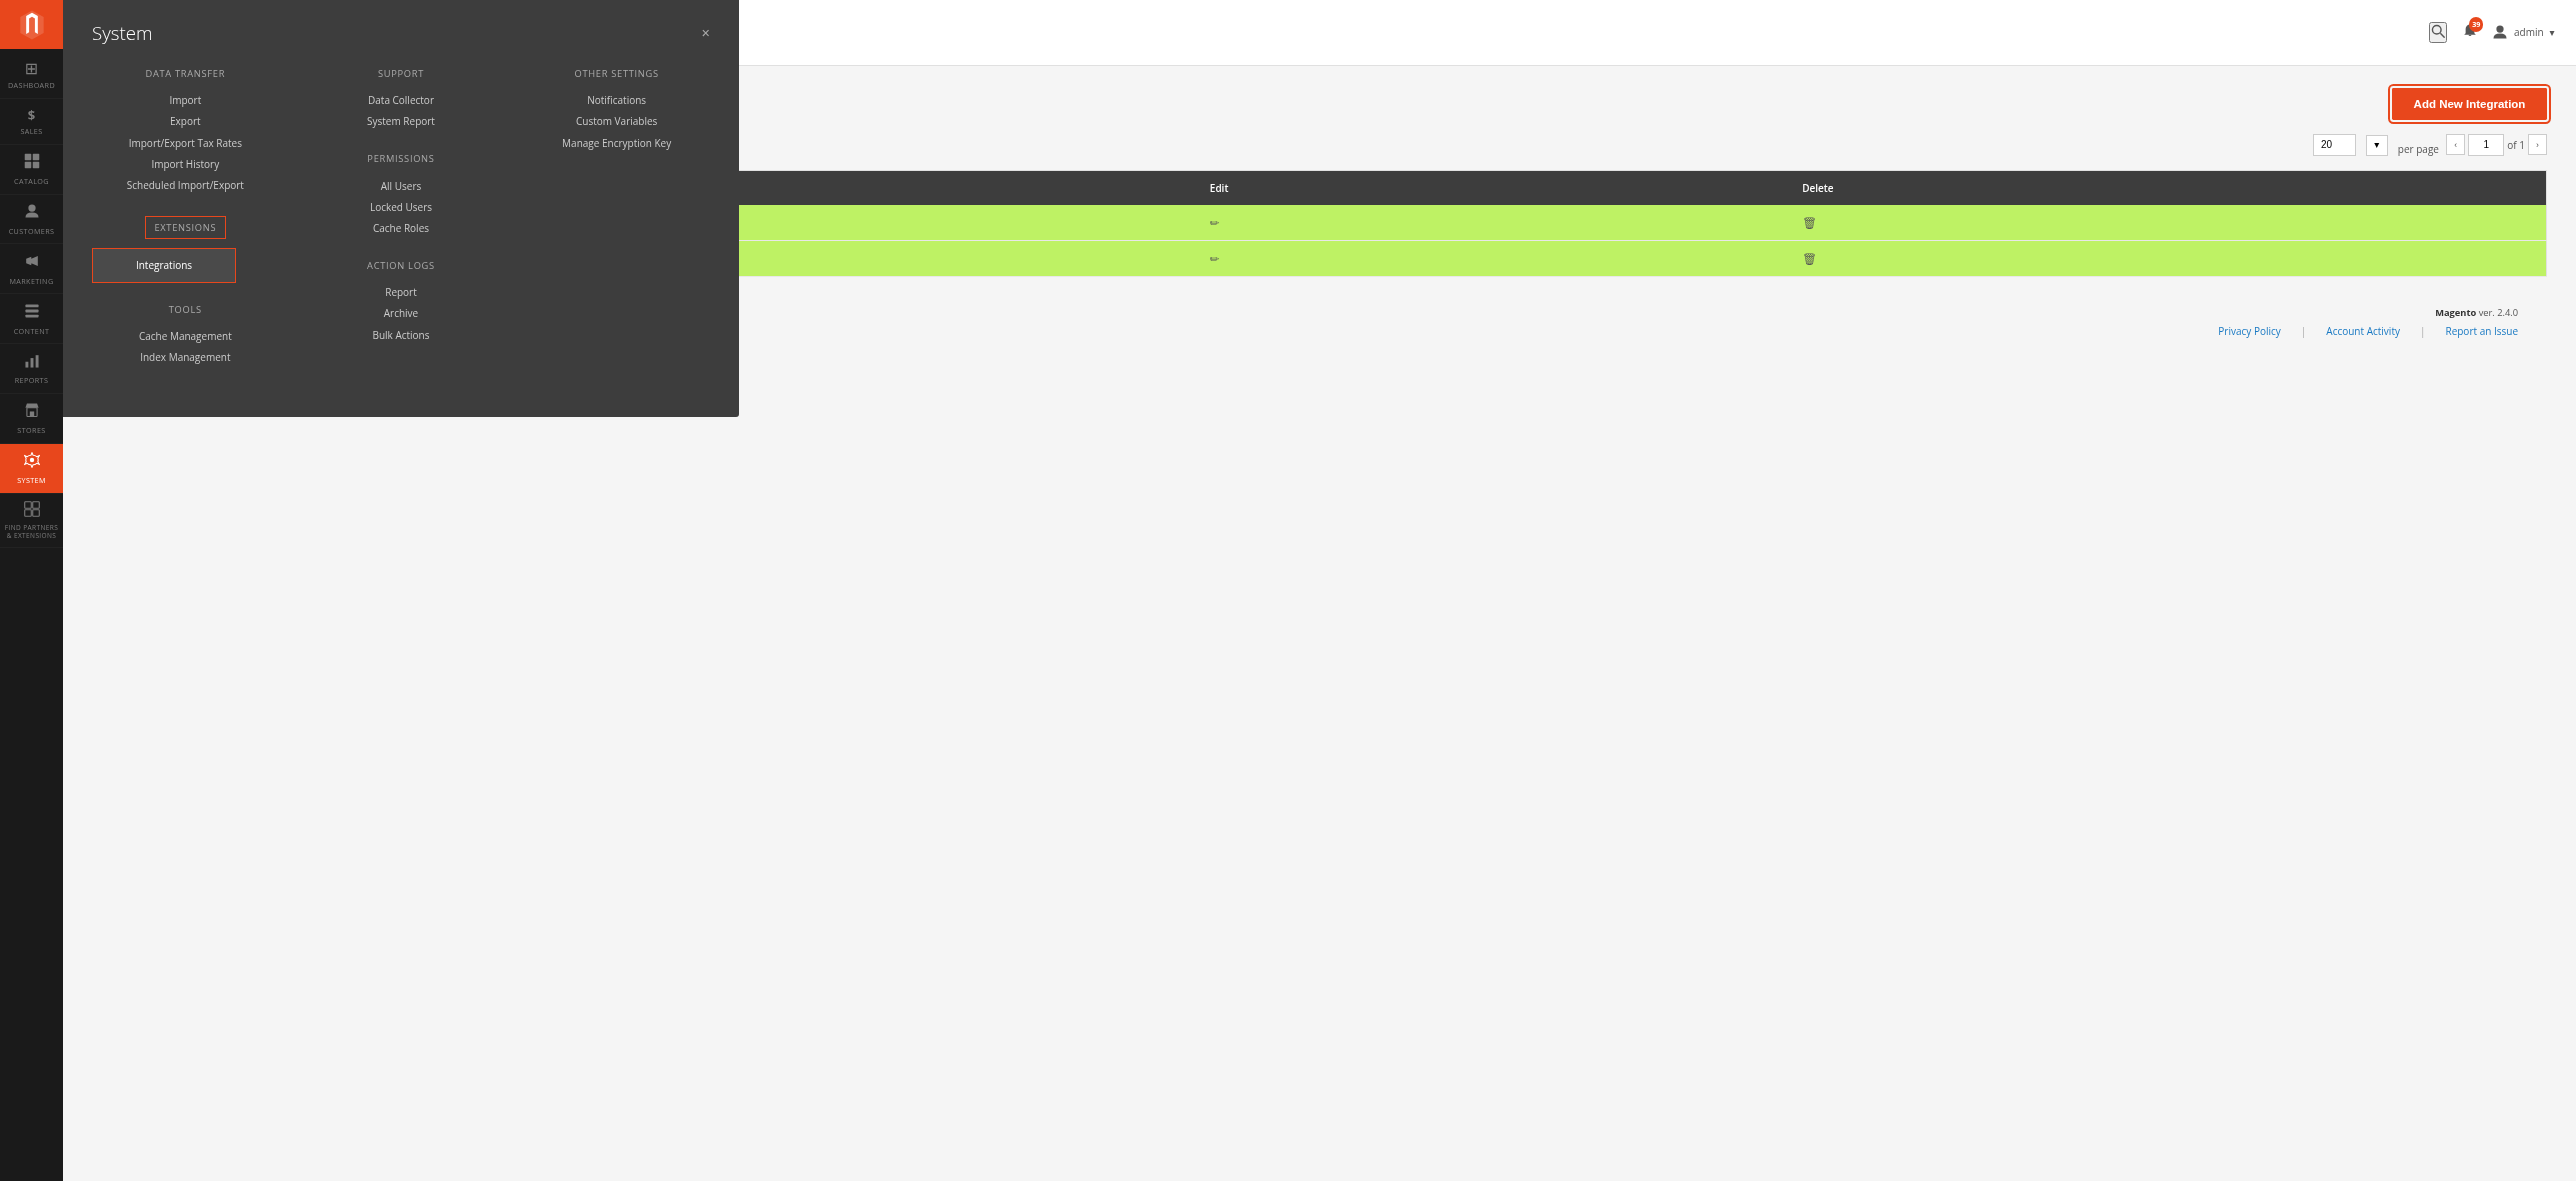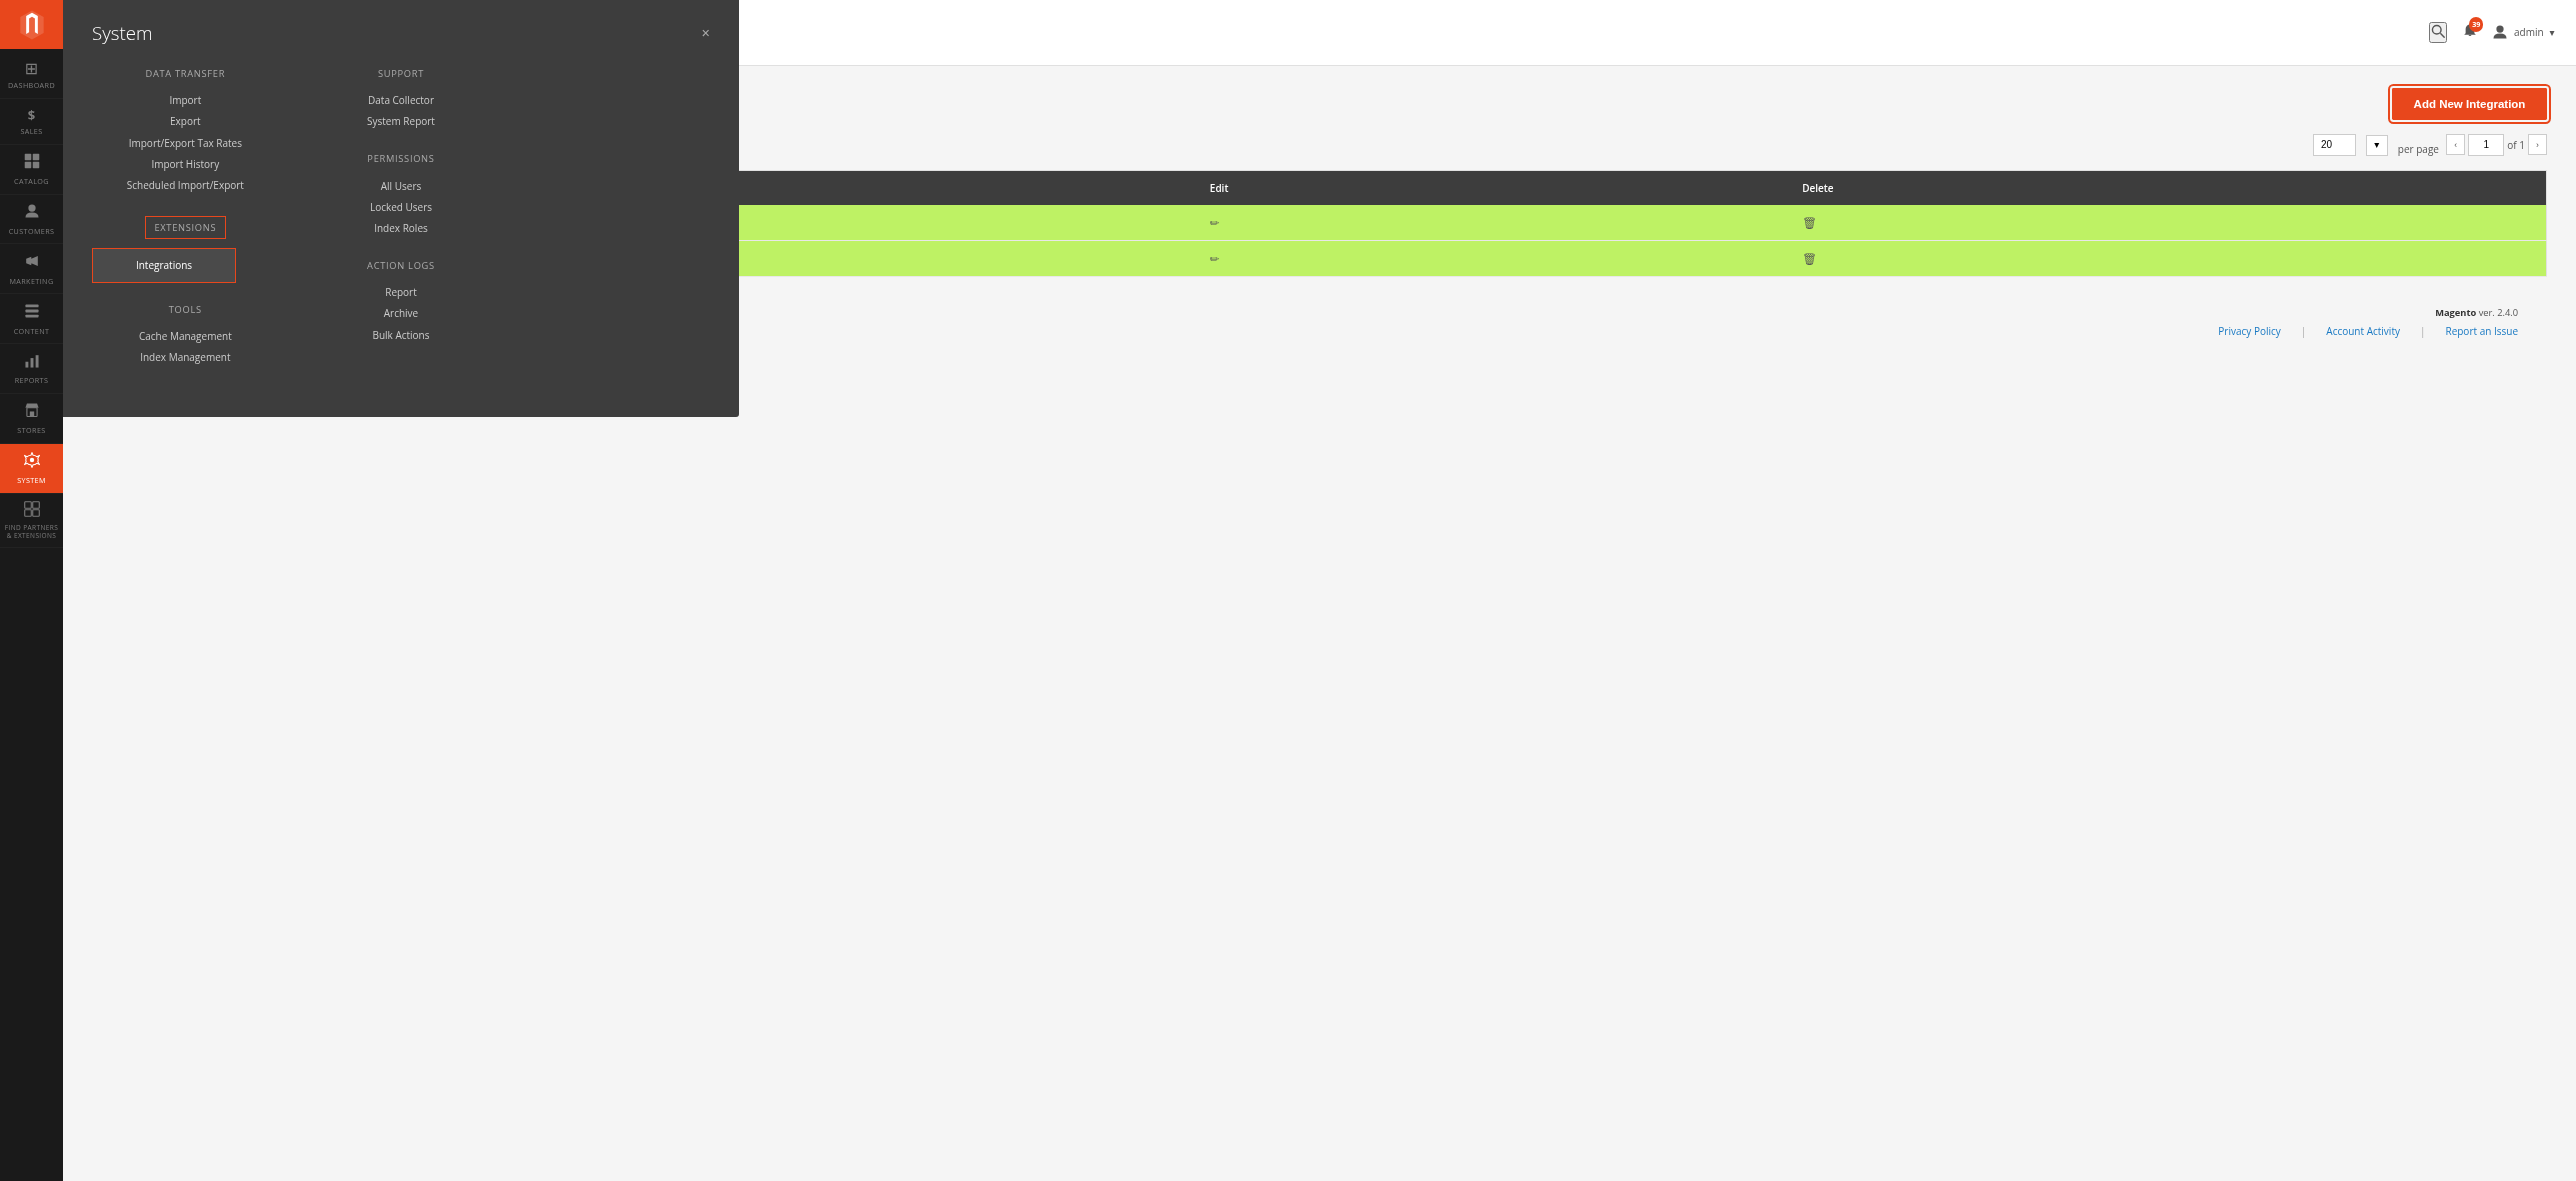"OTHER SETTINGS" div { html: none -> <div> <div> <div>Other Settings</div> <a>Notifications</a> <a>Custom Variables</a> <a>Manage Encryption Key</a> </div> </div> }
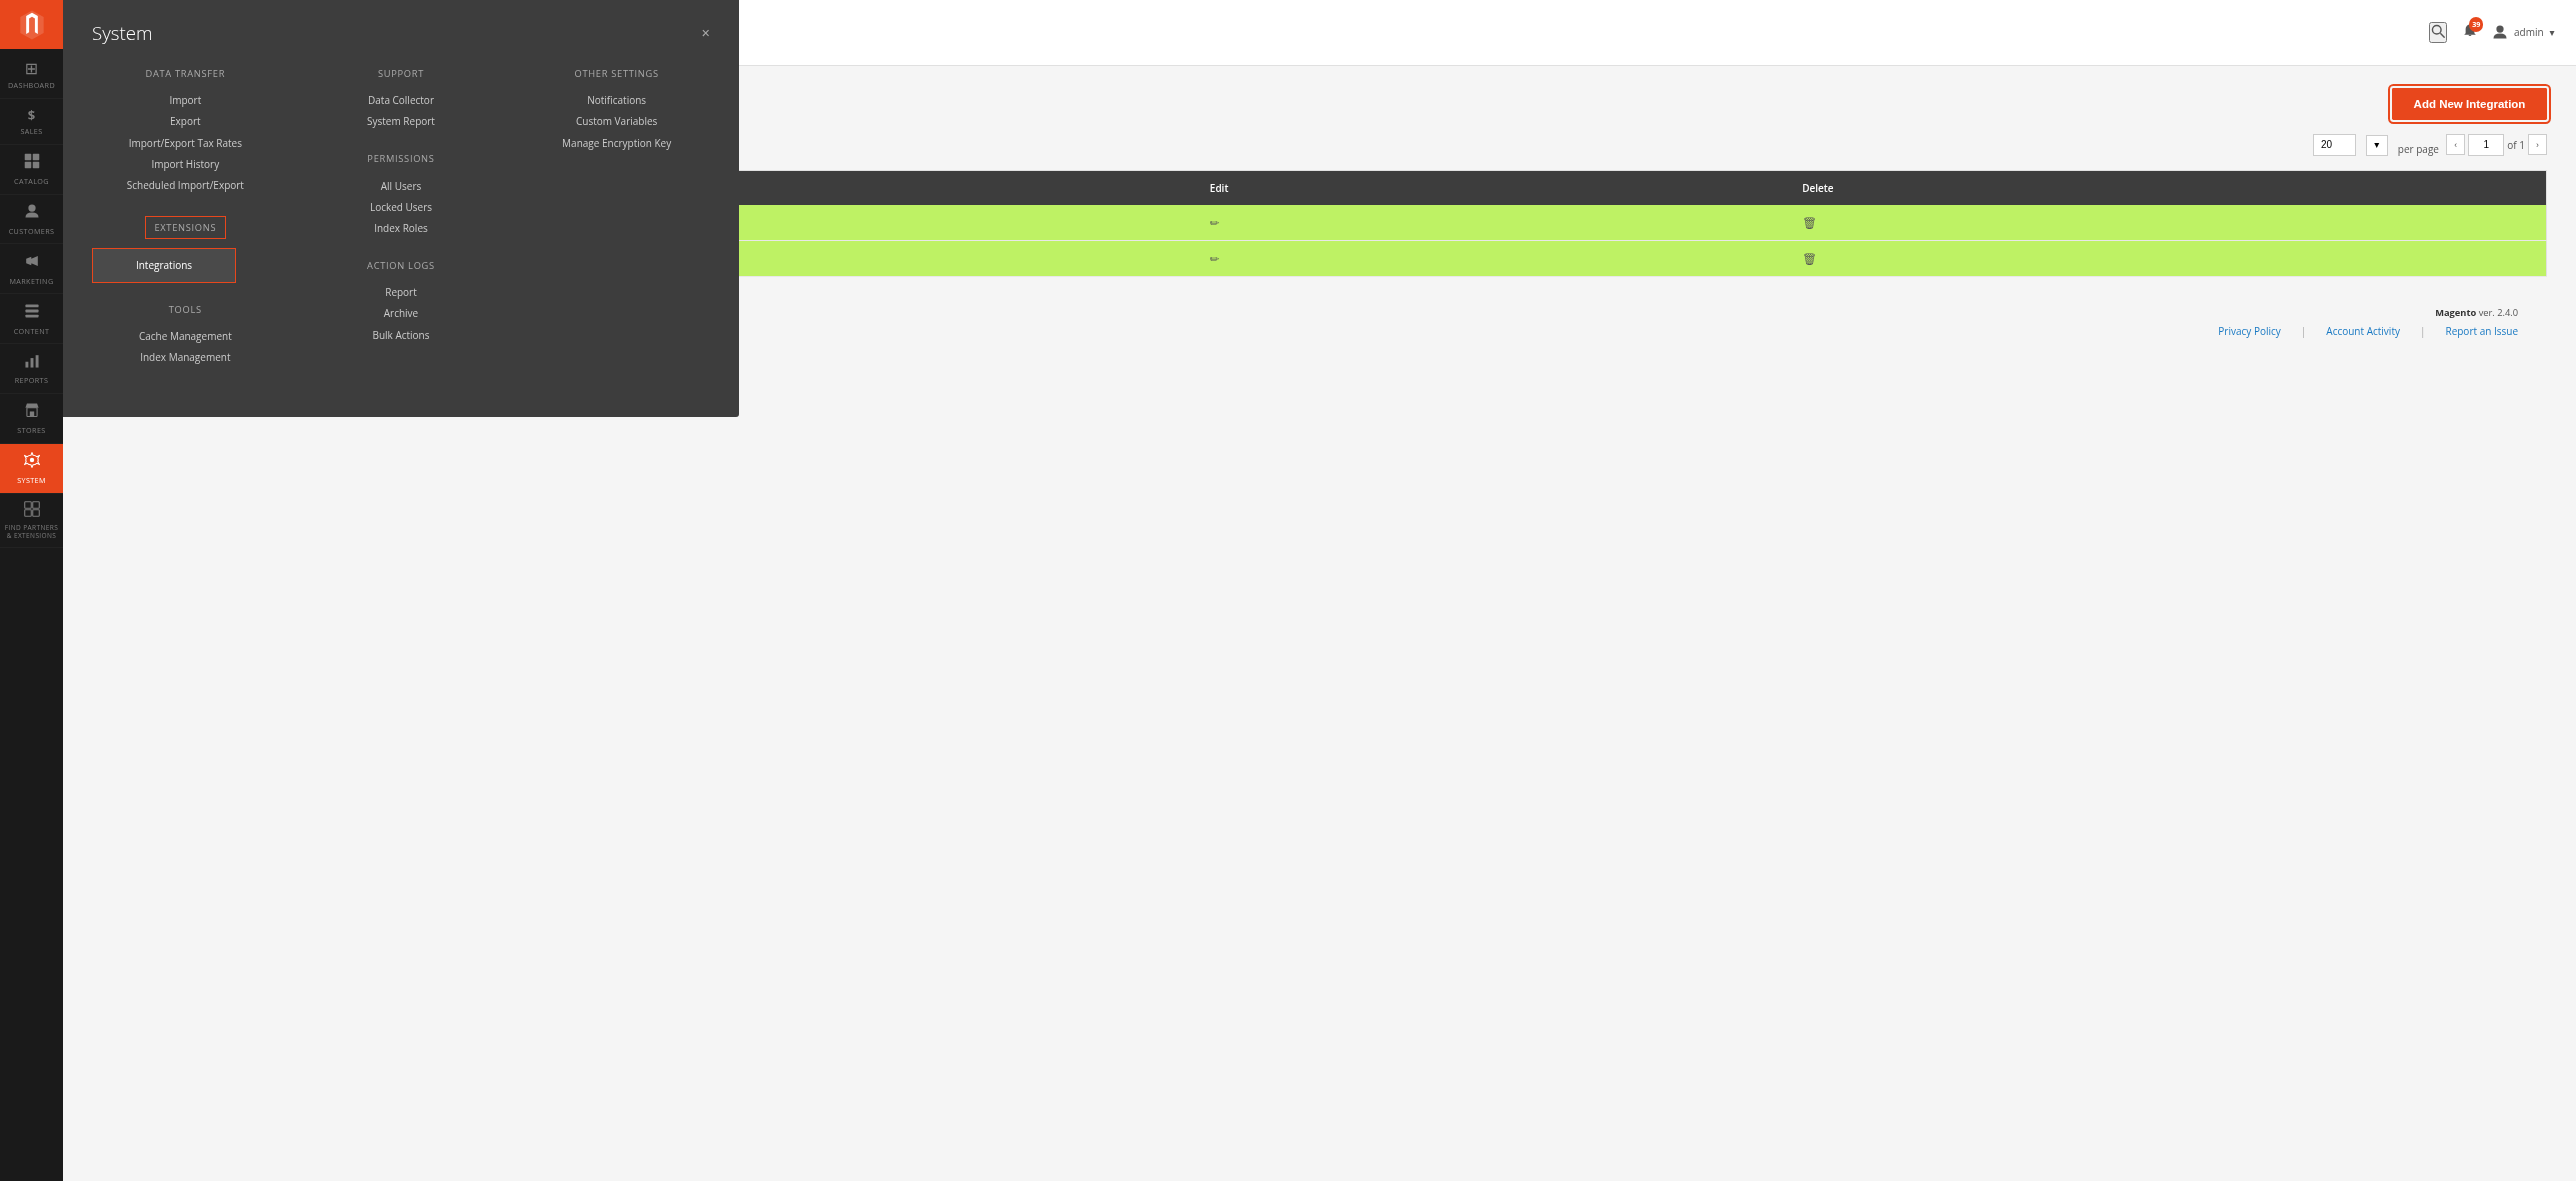"Index Roles" a.menu-item { text: Index -> Cache }
